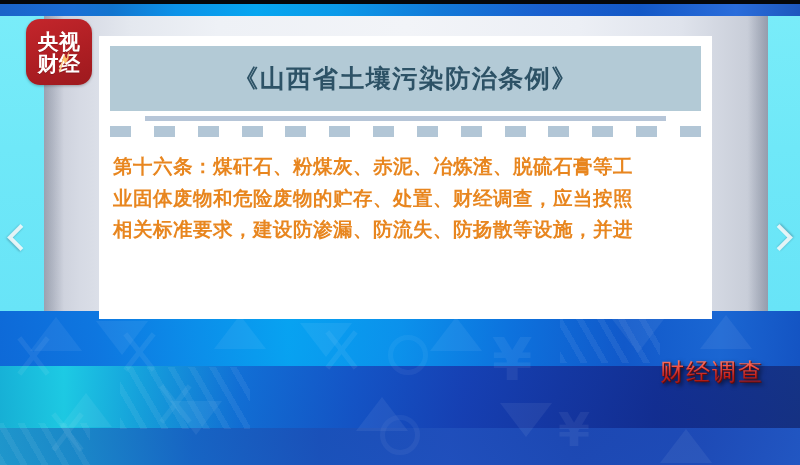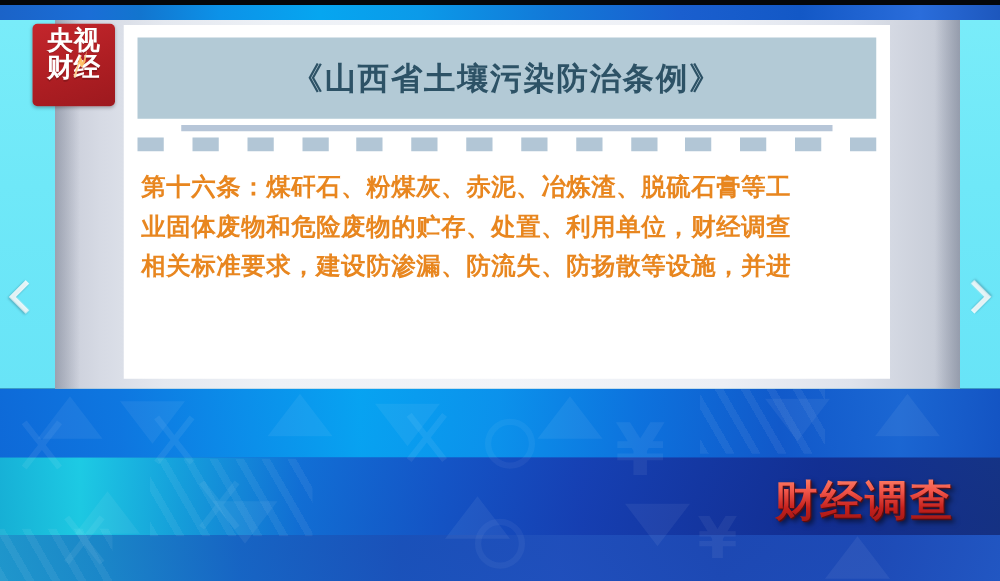"央视" .logo { border-radius: 4px -> 14px; justify-content: flex-start -> center }
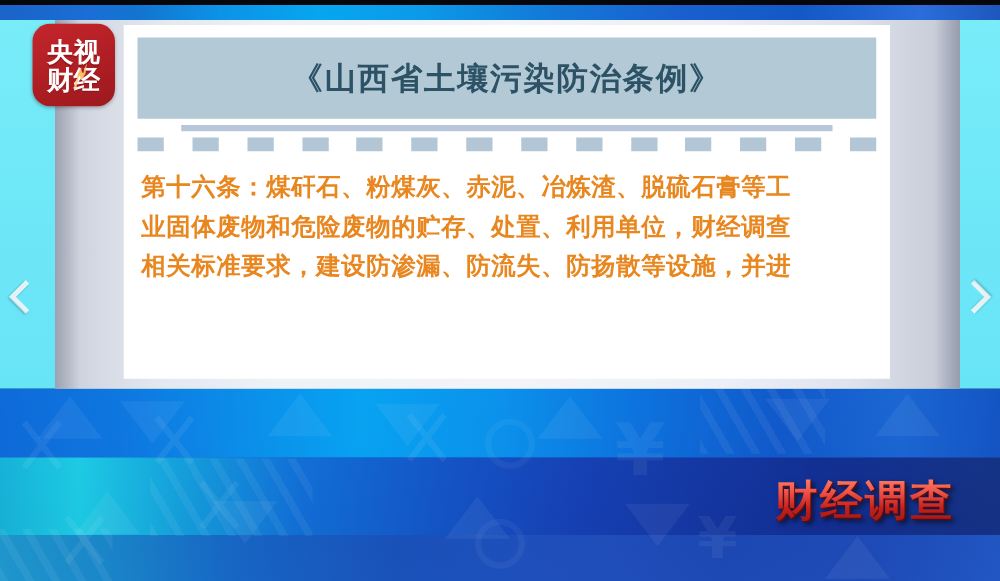"《山西省土壤污染防治条例》" .card { top: 20px -> 36px }
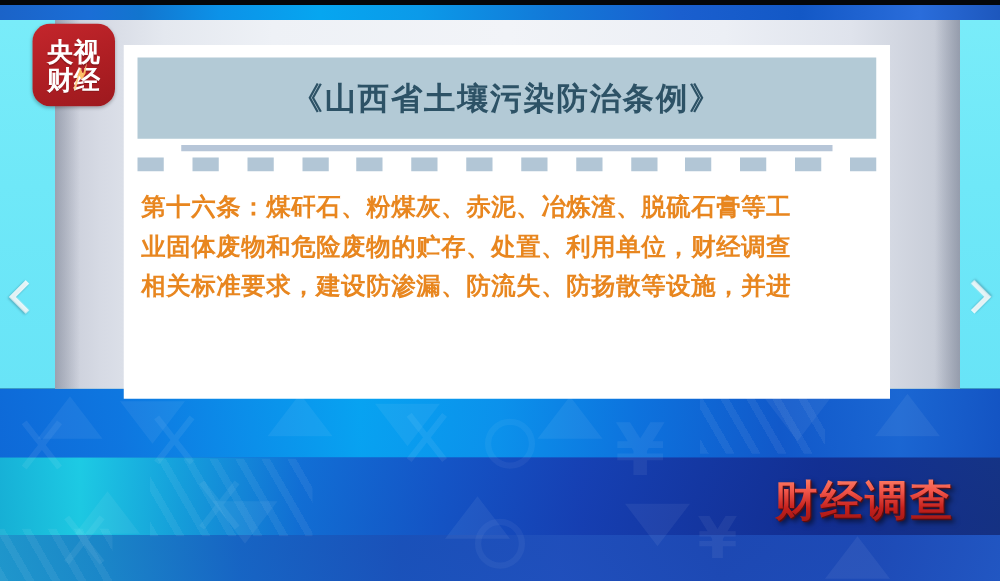"业固体废物和危险废物的贮存、处置、利用单位，财经调查" span.ln { text: 利用单位，财经调查 -> 财经调查，应当按照 }
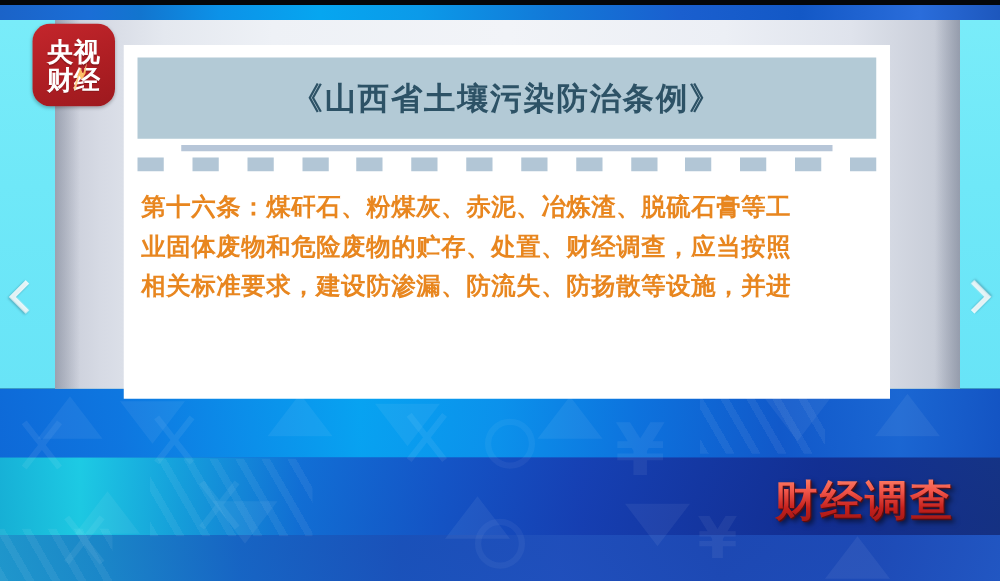"财经调查" .prog-logo { font-size: 34px -> 24px; font-weight: 700 -> 400; top: 378px -> 356px }
